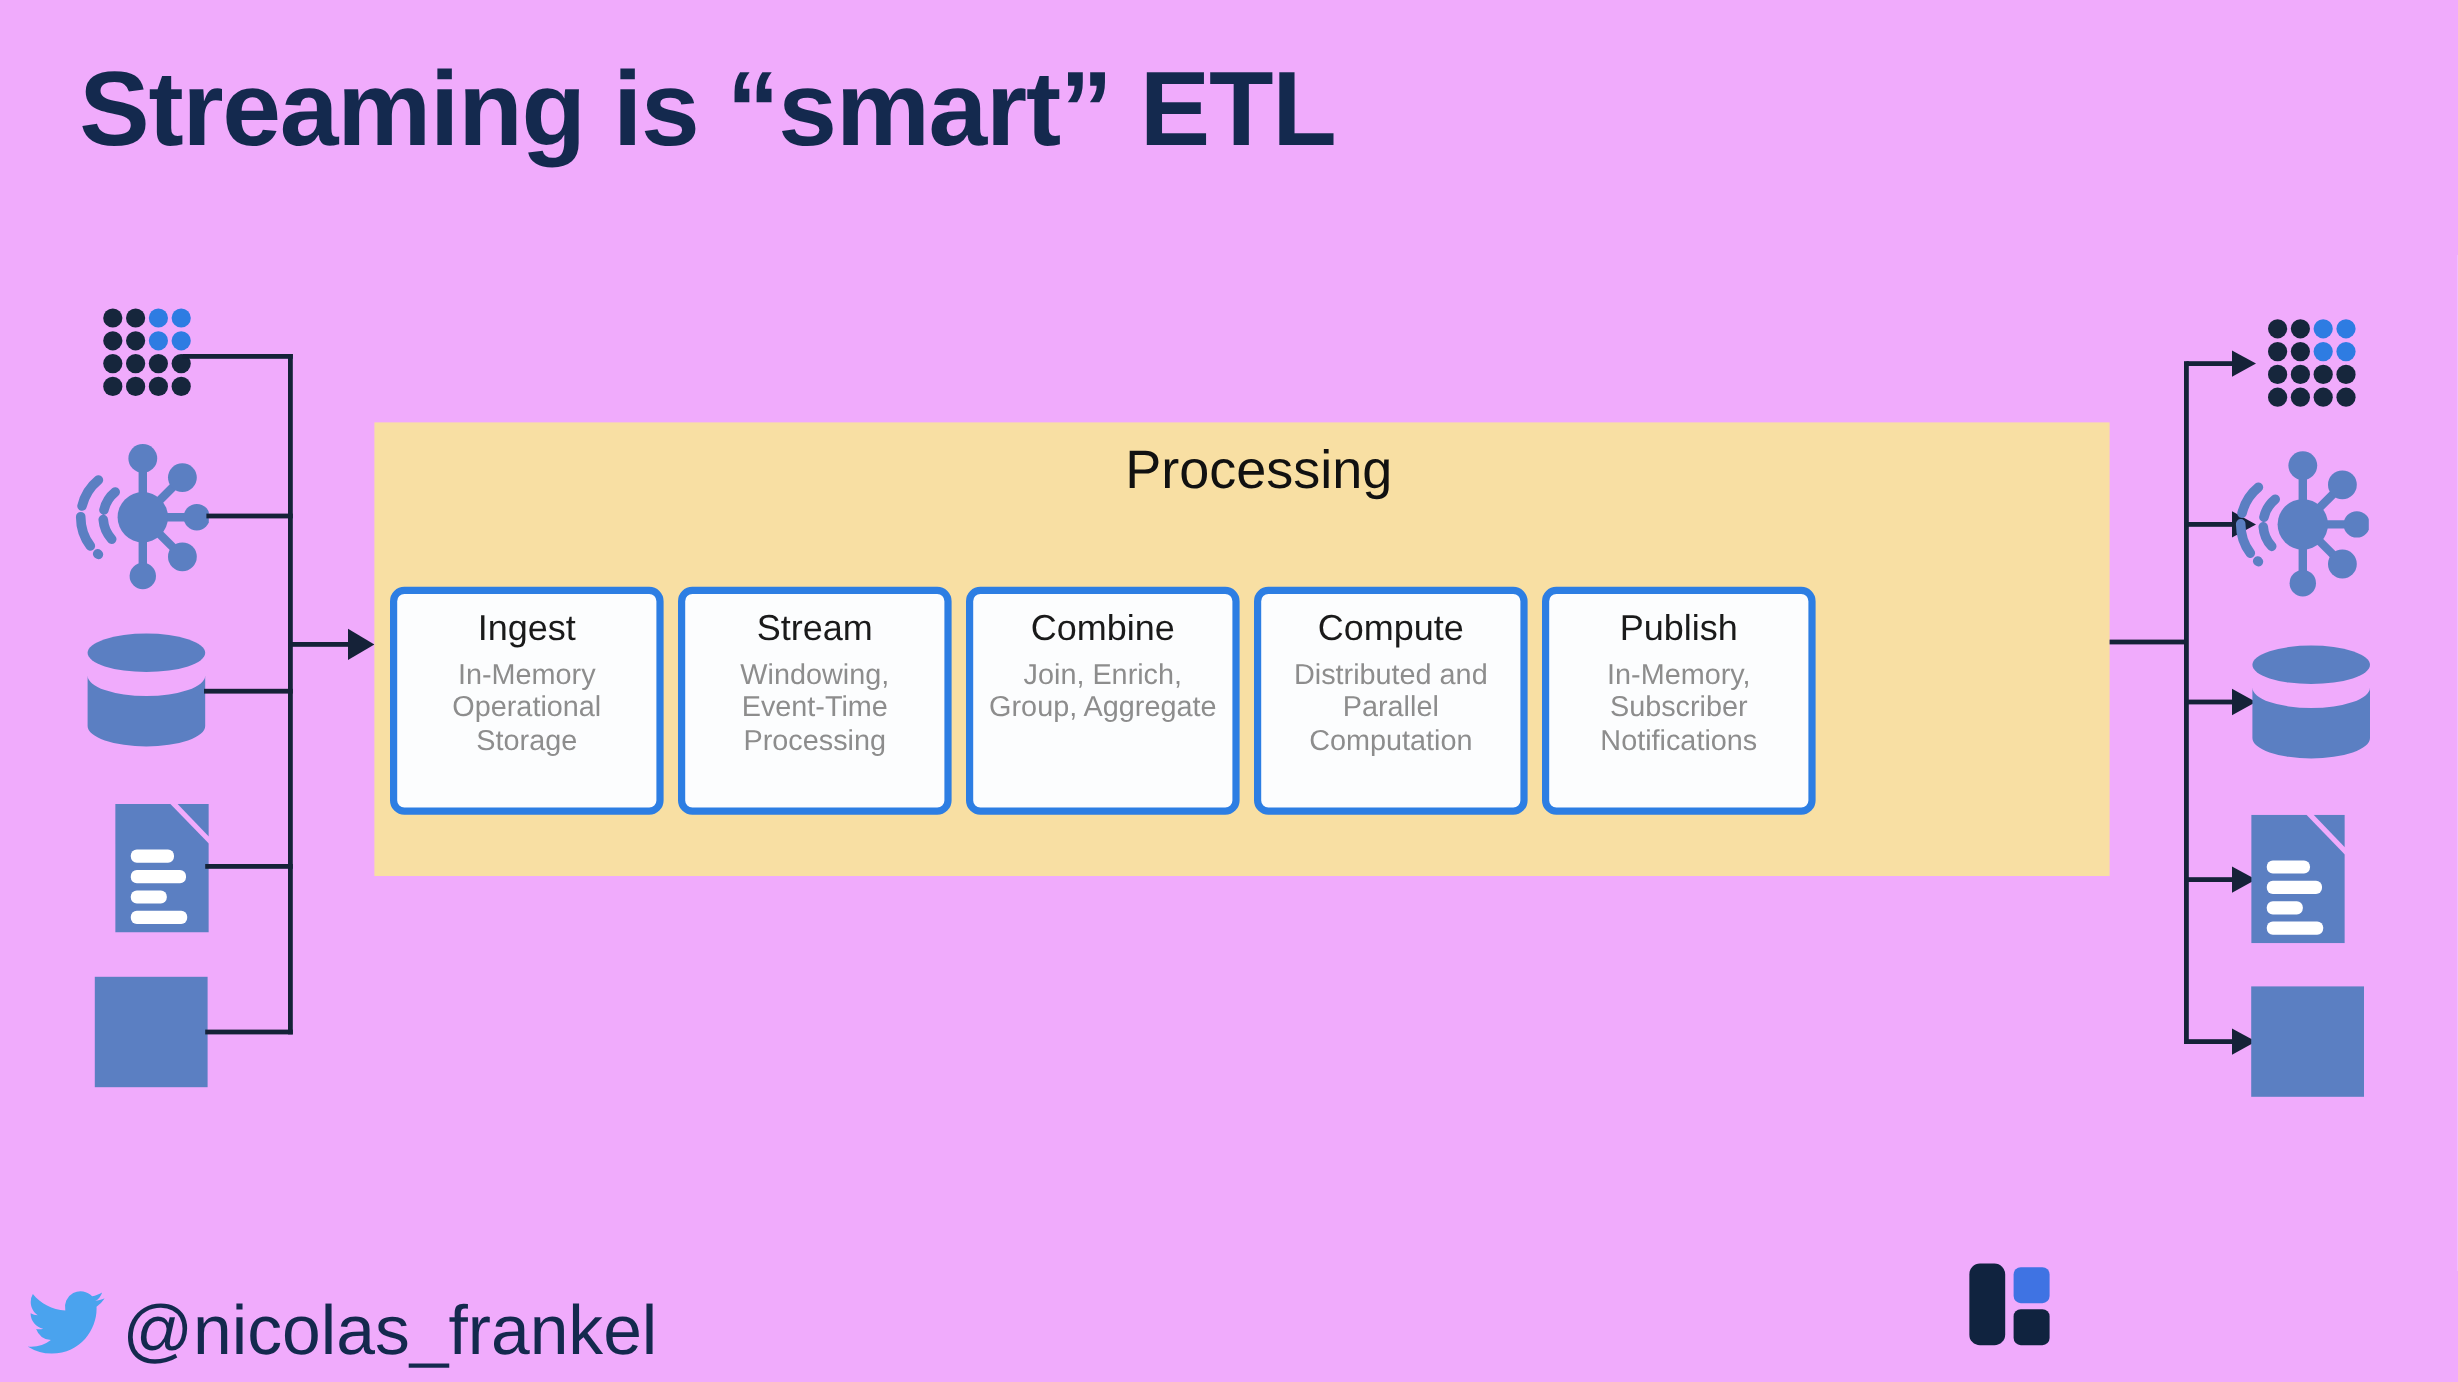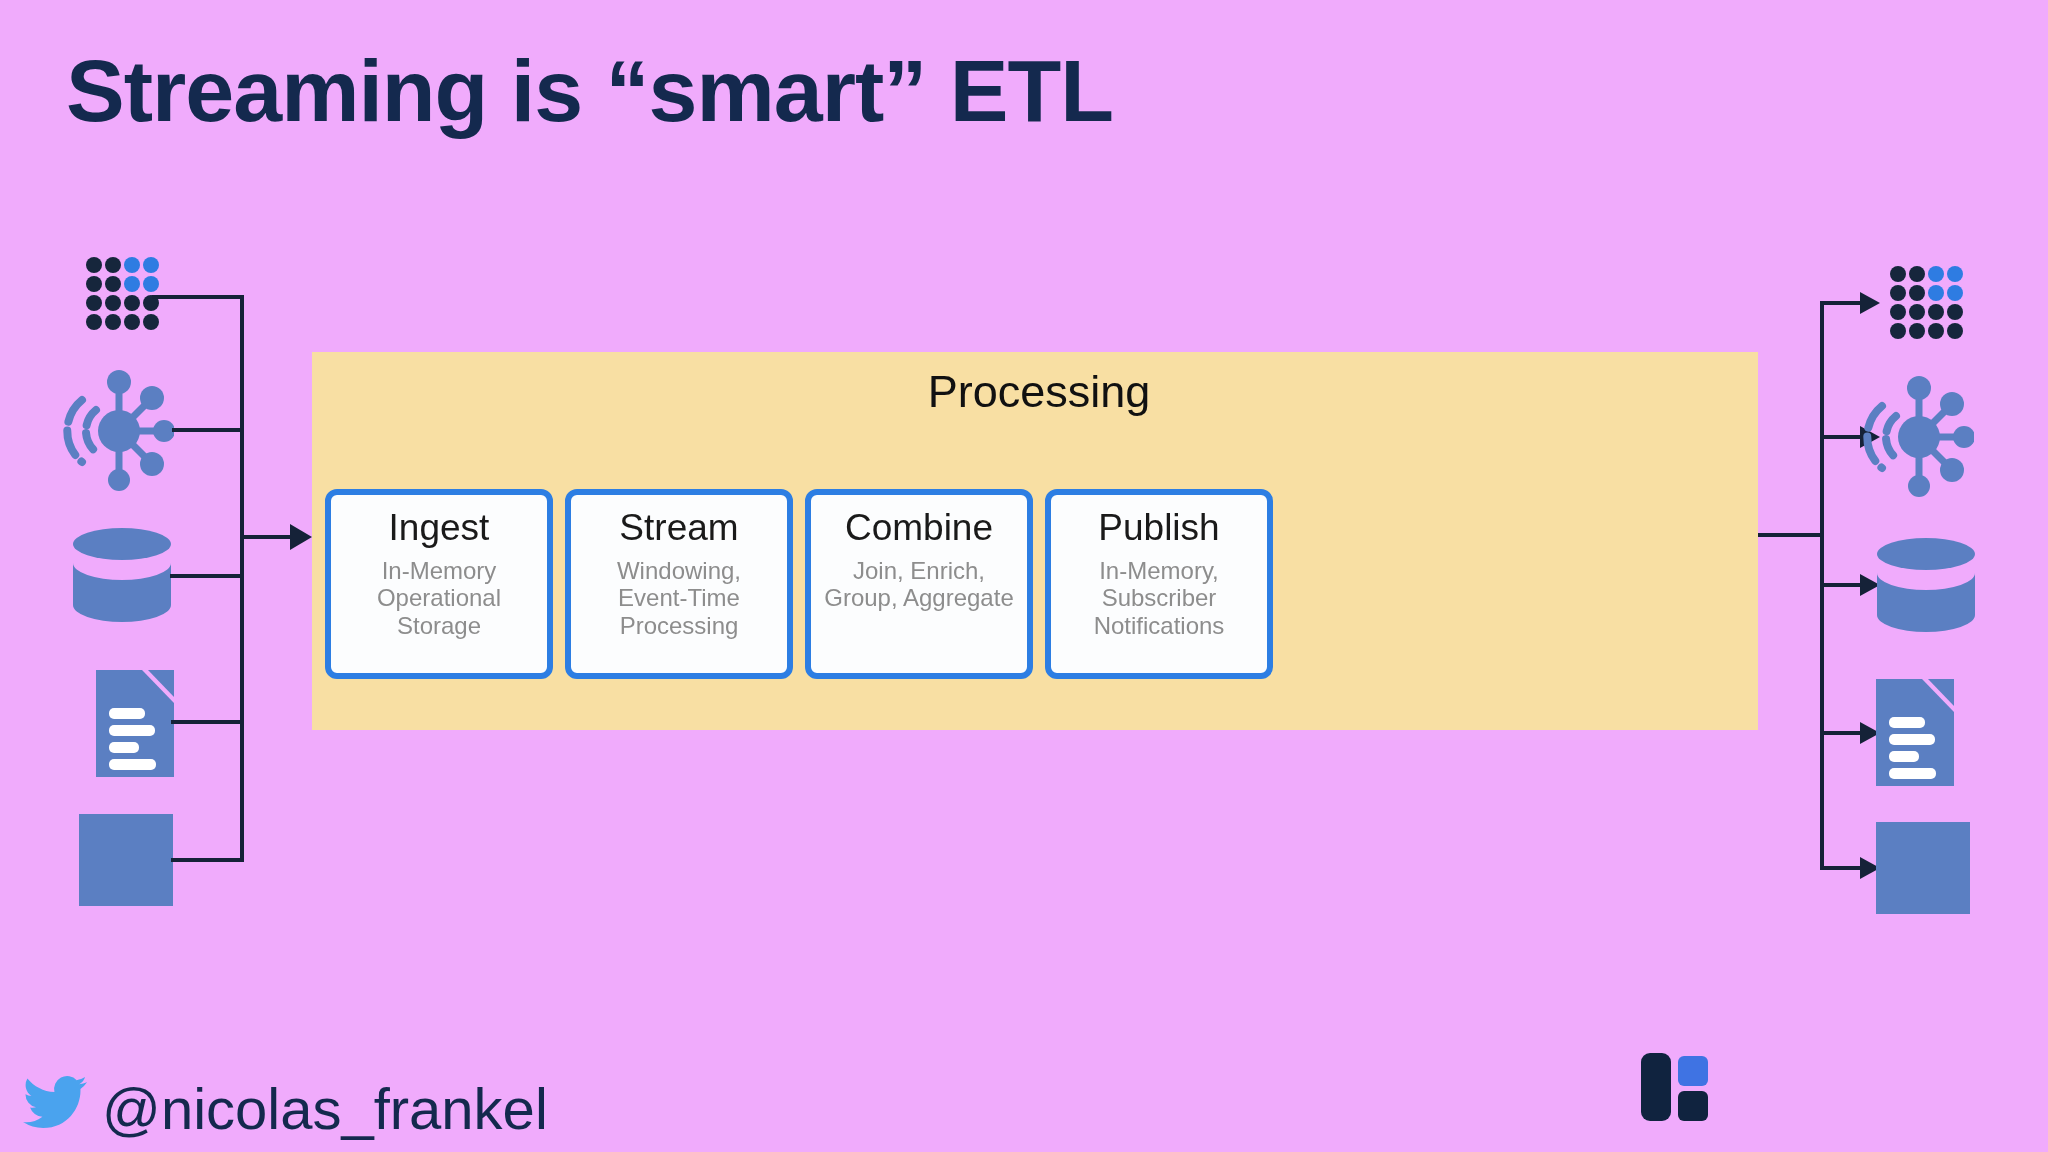"Processing" .panel-title { left: 4px -> 14px }
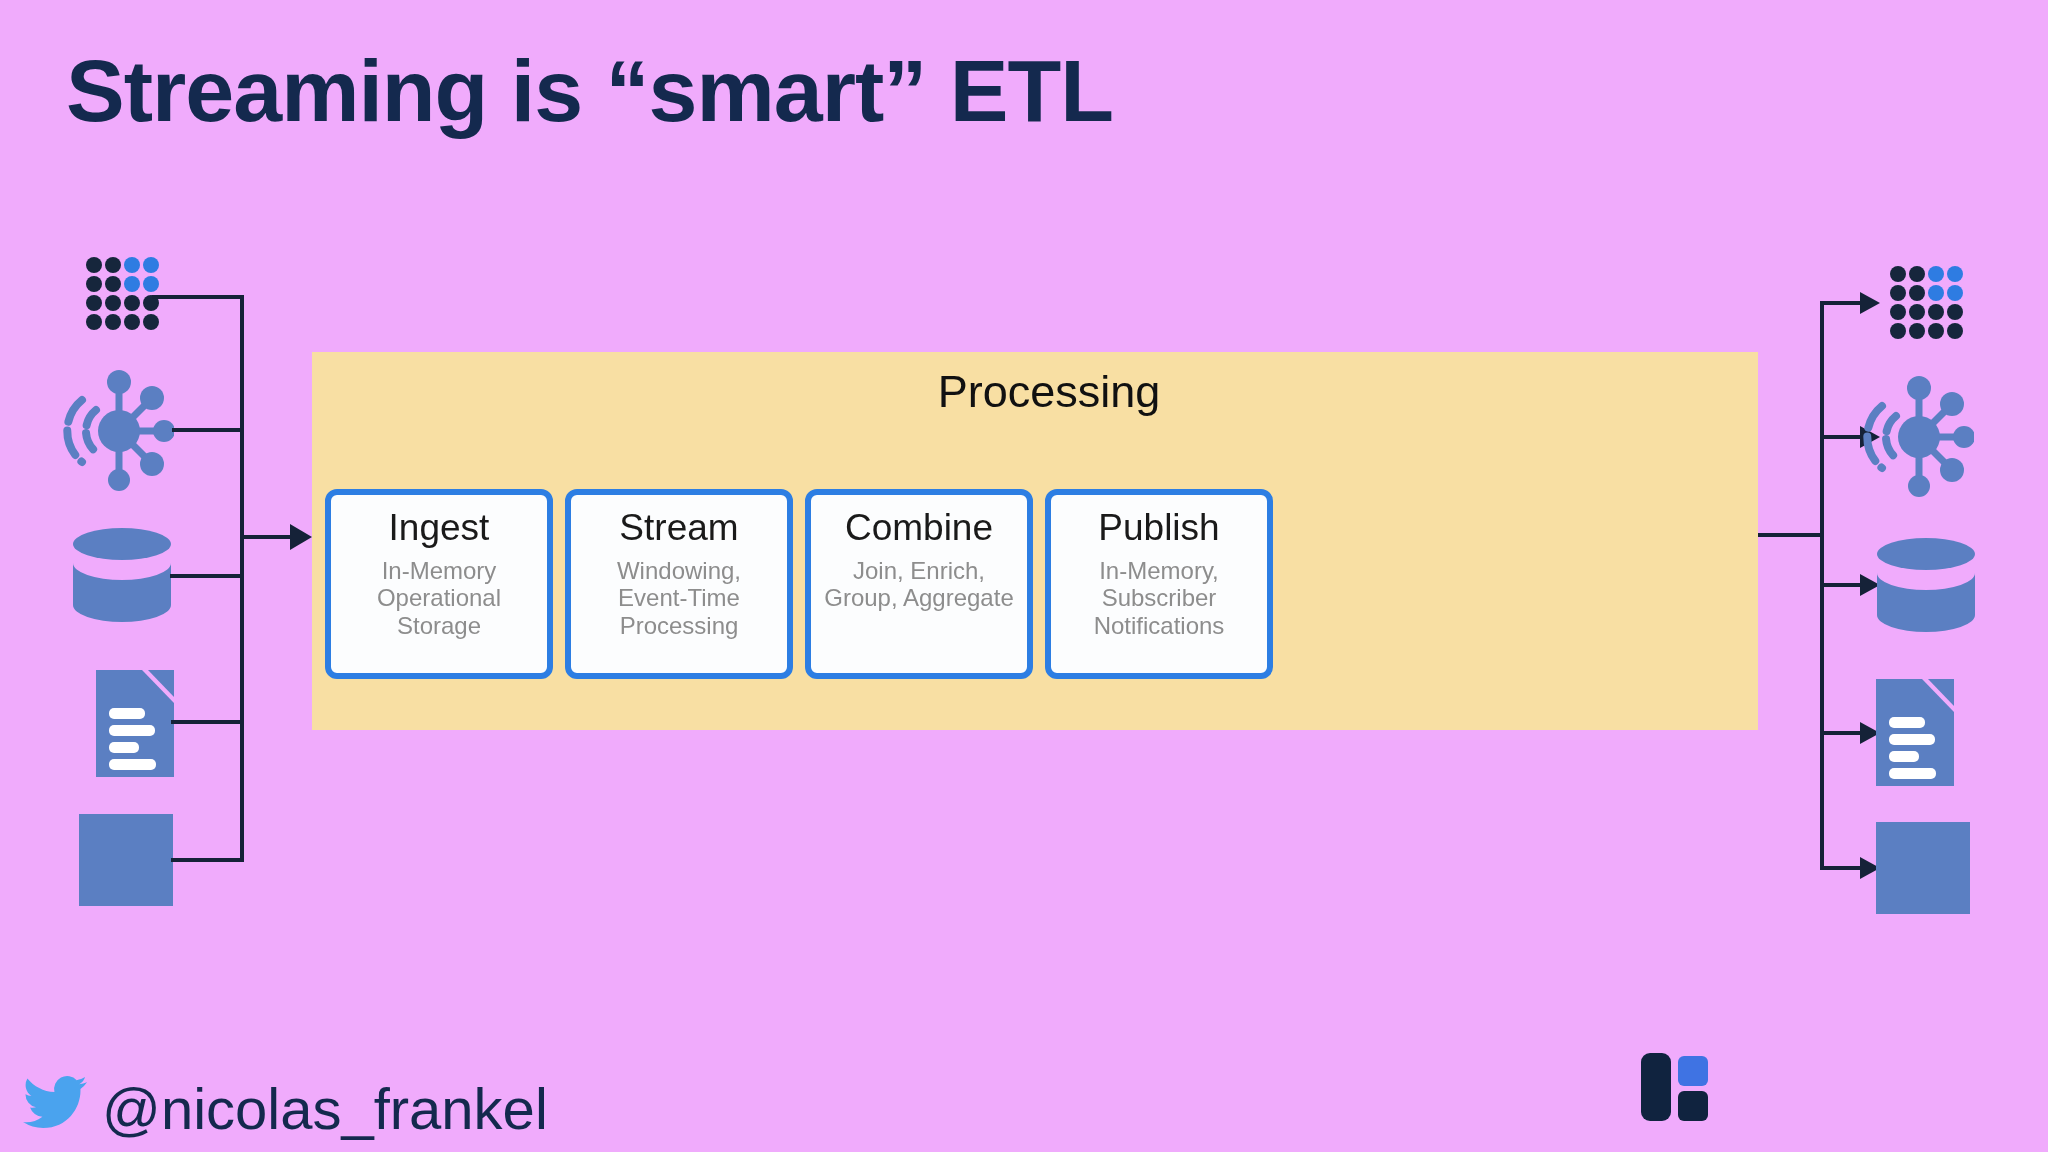"Ingest" .card-title { font-size: 37px -> 30px }
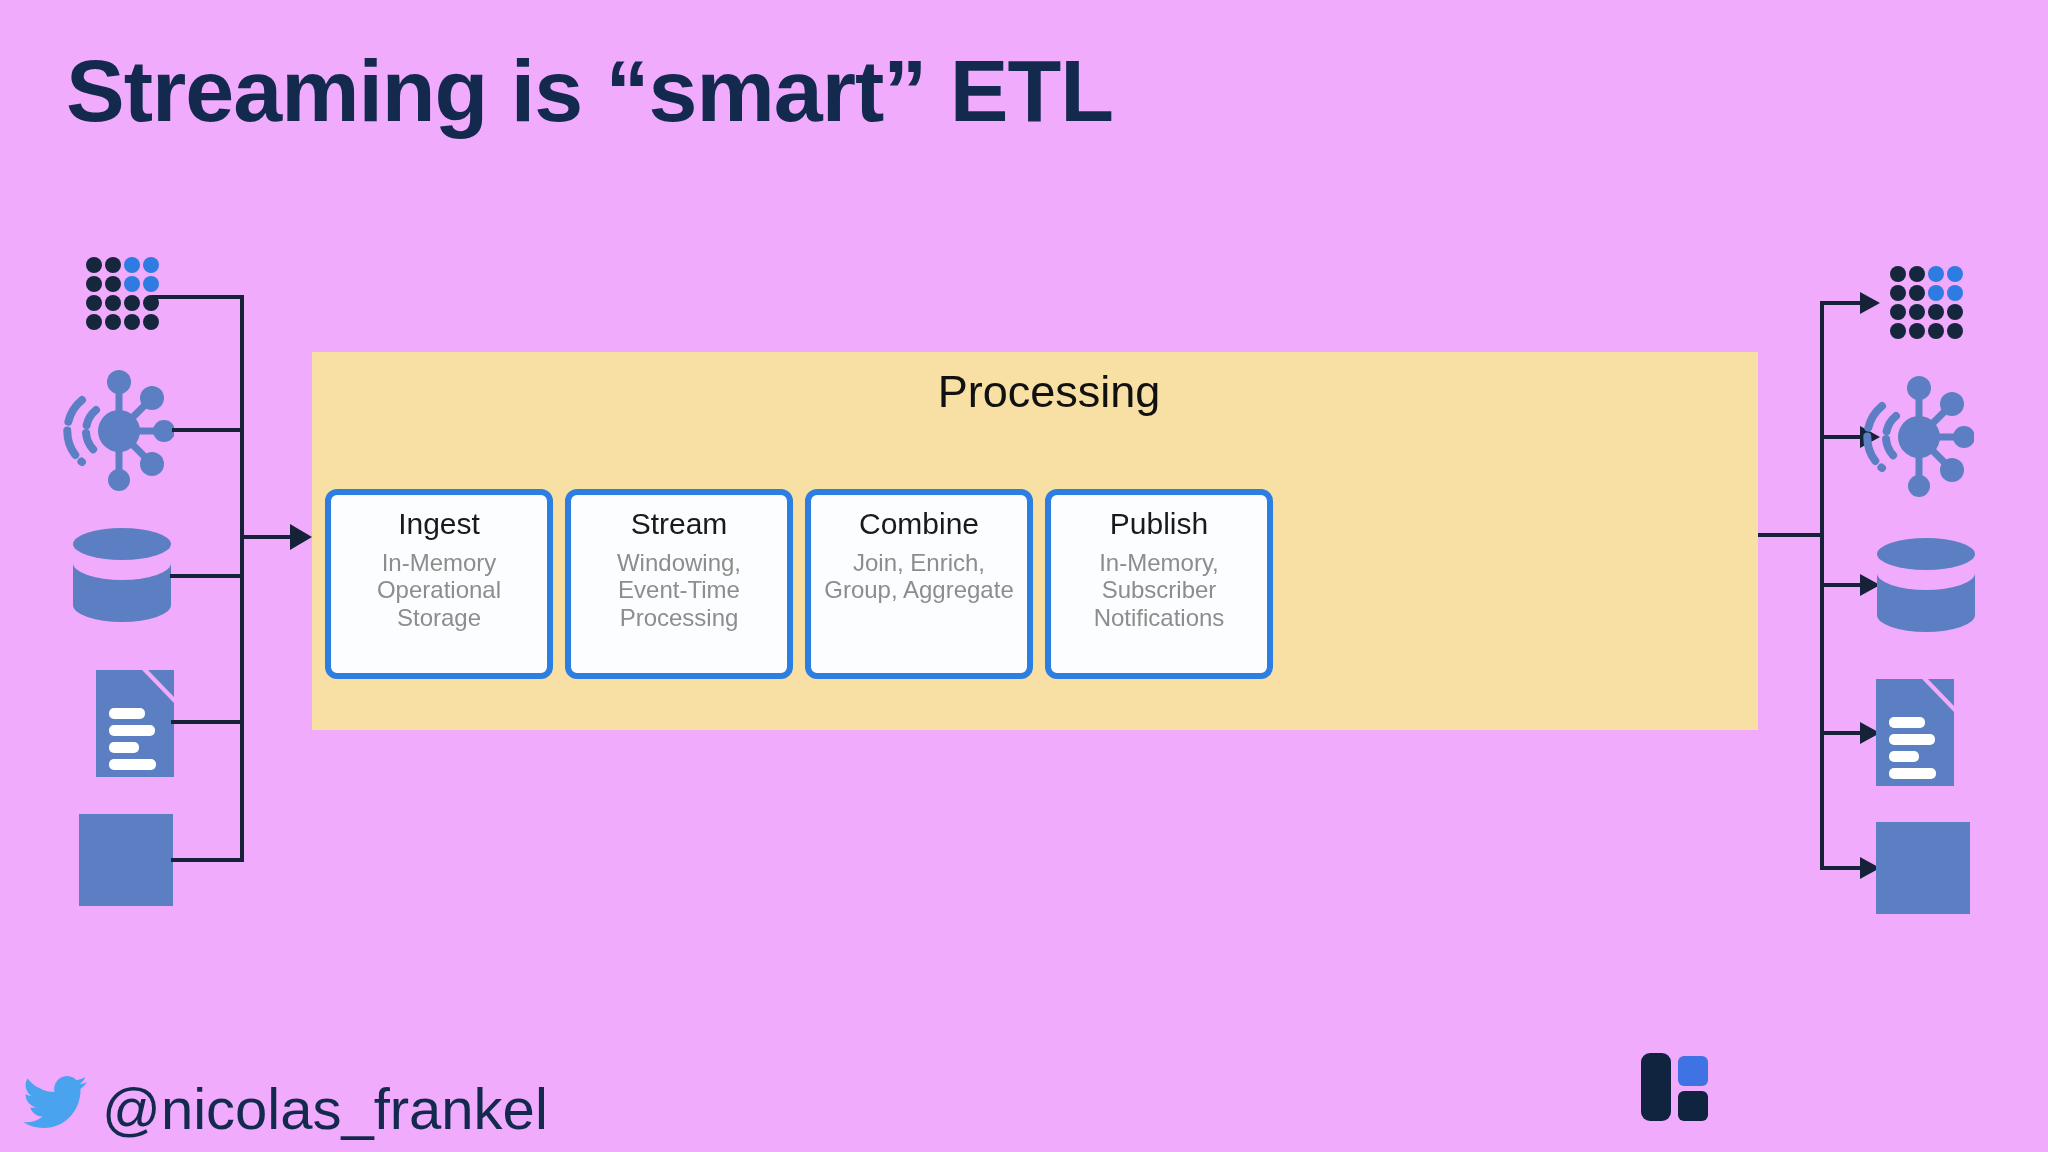"Compute" div.card { html: none -> <div> <div>Compute</div> <div>Distributed and Parallel Computation</div> </div> }
